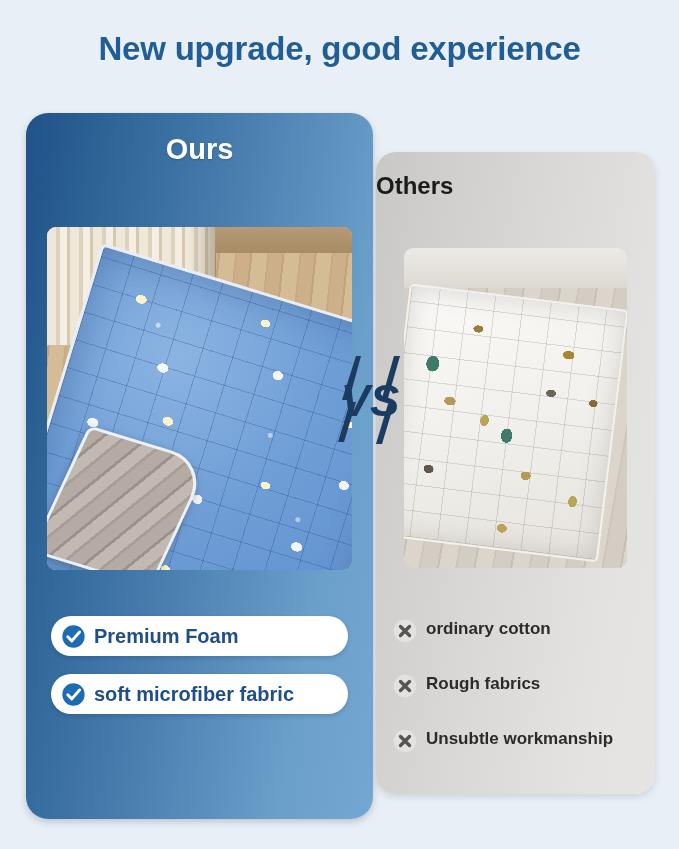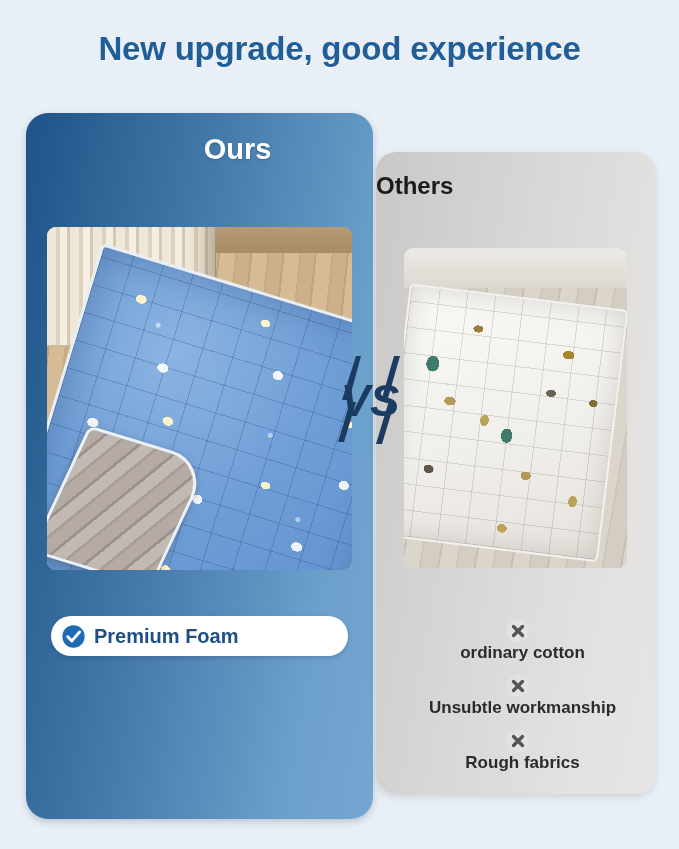"Ours" #ours-heading { padding-left: 38px -> none }
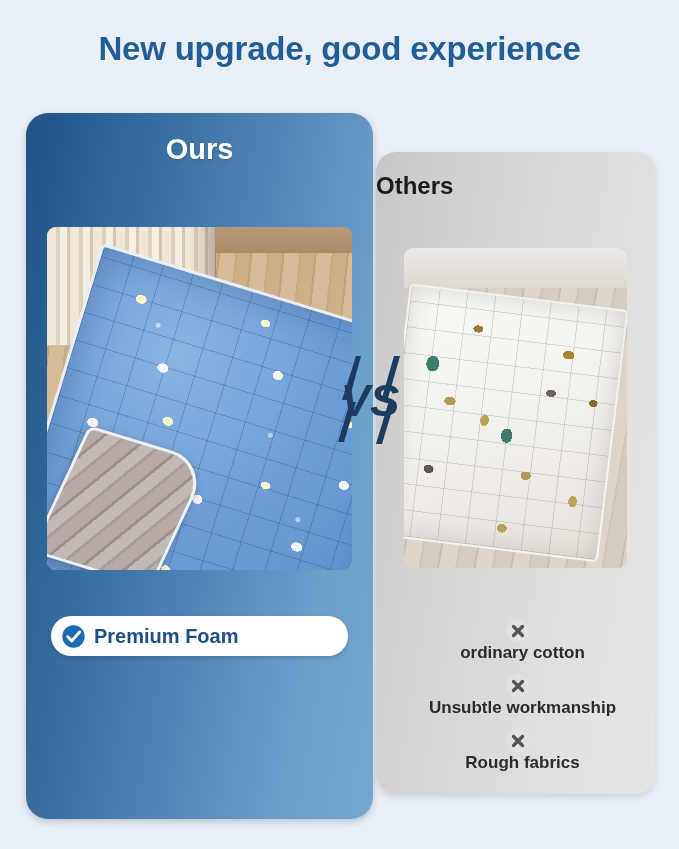"ordinary cotton" .xrow { align-items: center -> flex-start; flex-direction: column -> none }
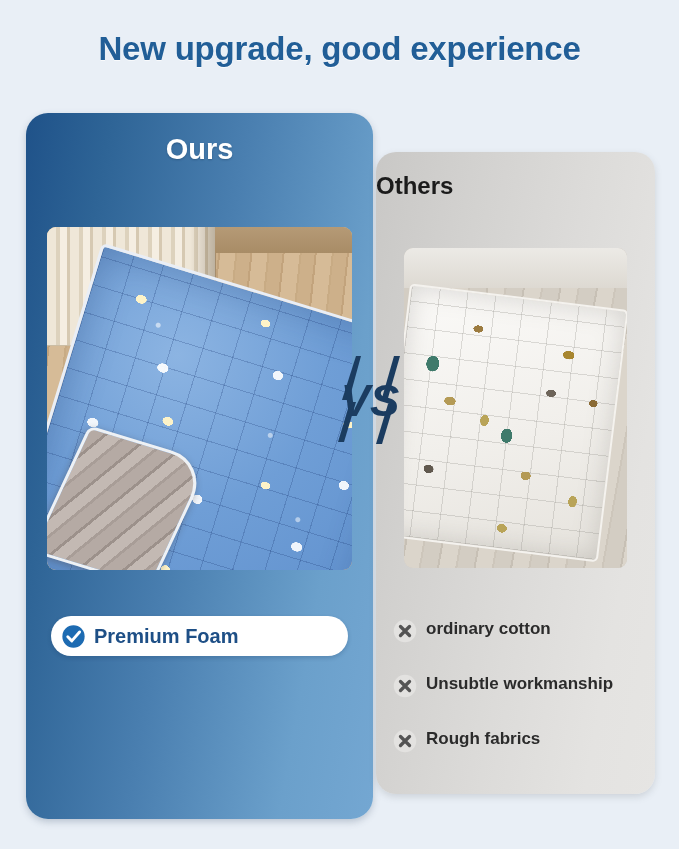"soft microfiber fabric" div.pill { html: none -> <div> <svg> <circle></circle> <circle></circle> <path></path> </svg> <span>soft microfiber fabric</span> </div> }
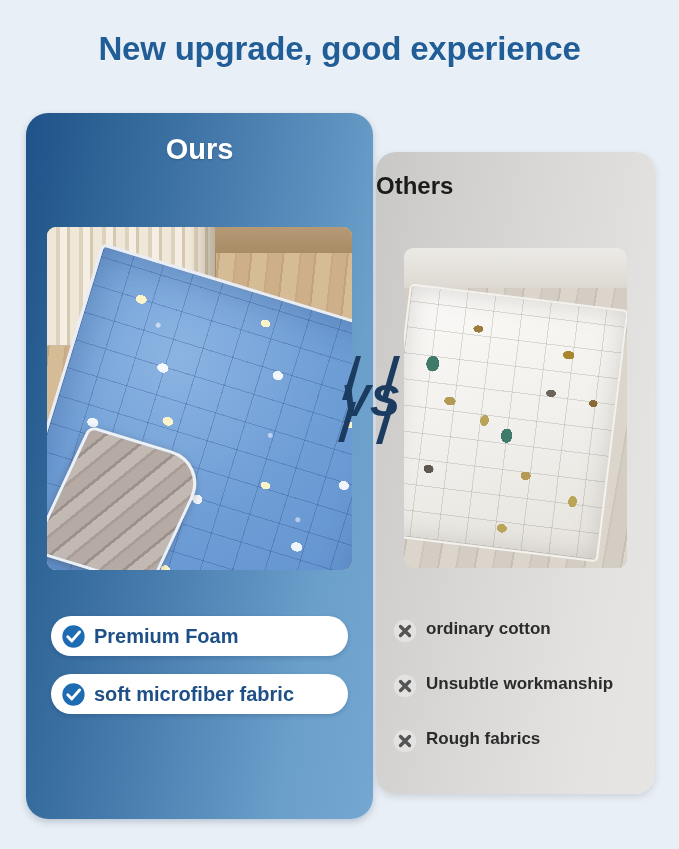"Unsubtle workmanship" div.xrow { order: before "Rough fabrics" -> after "Rough fabrics" }
